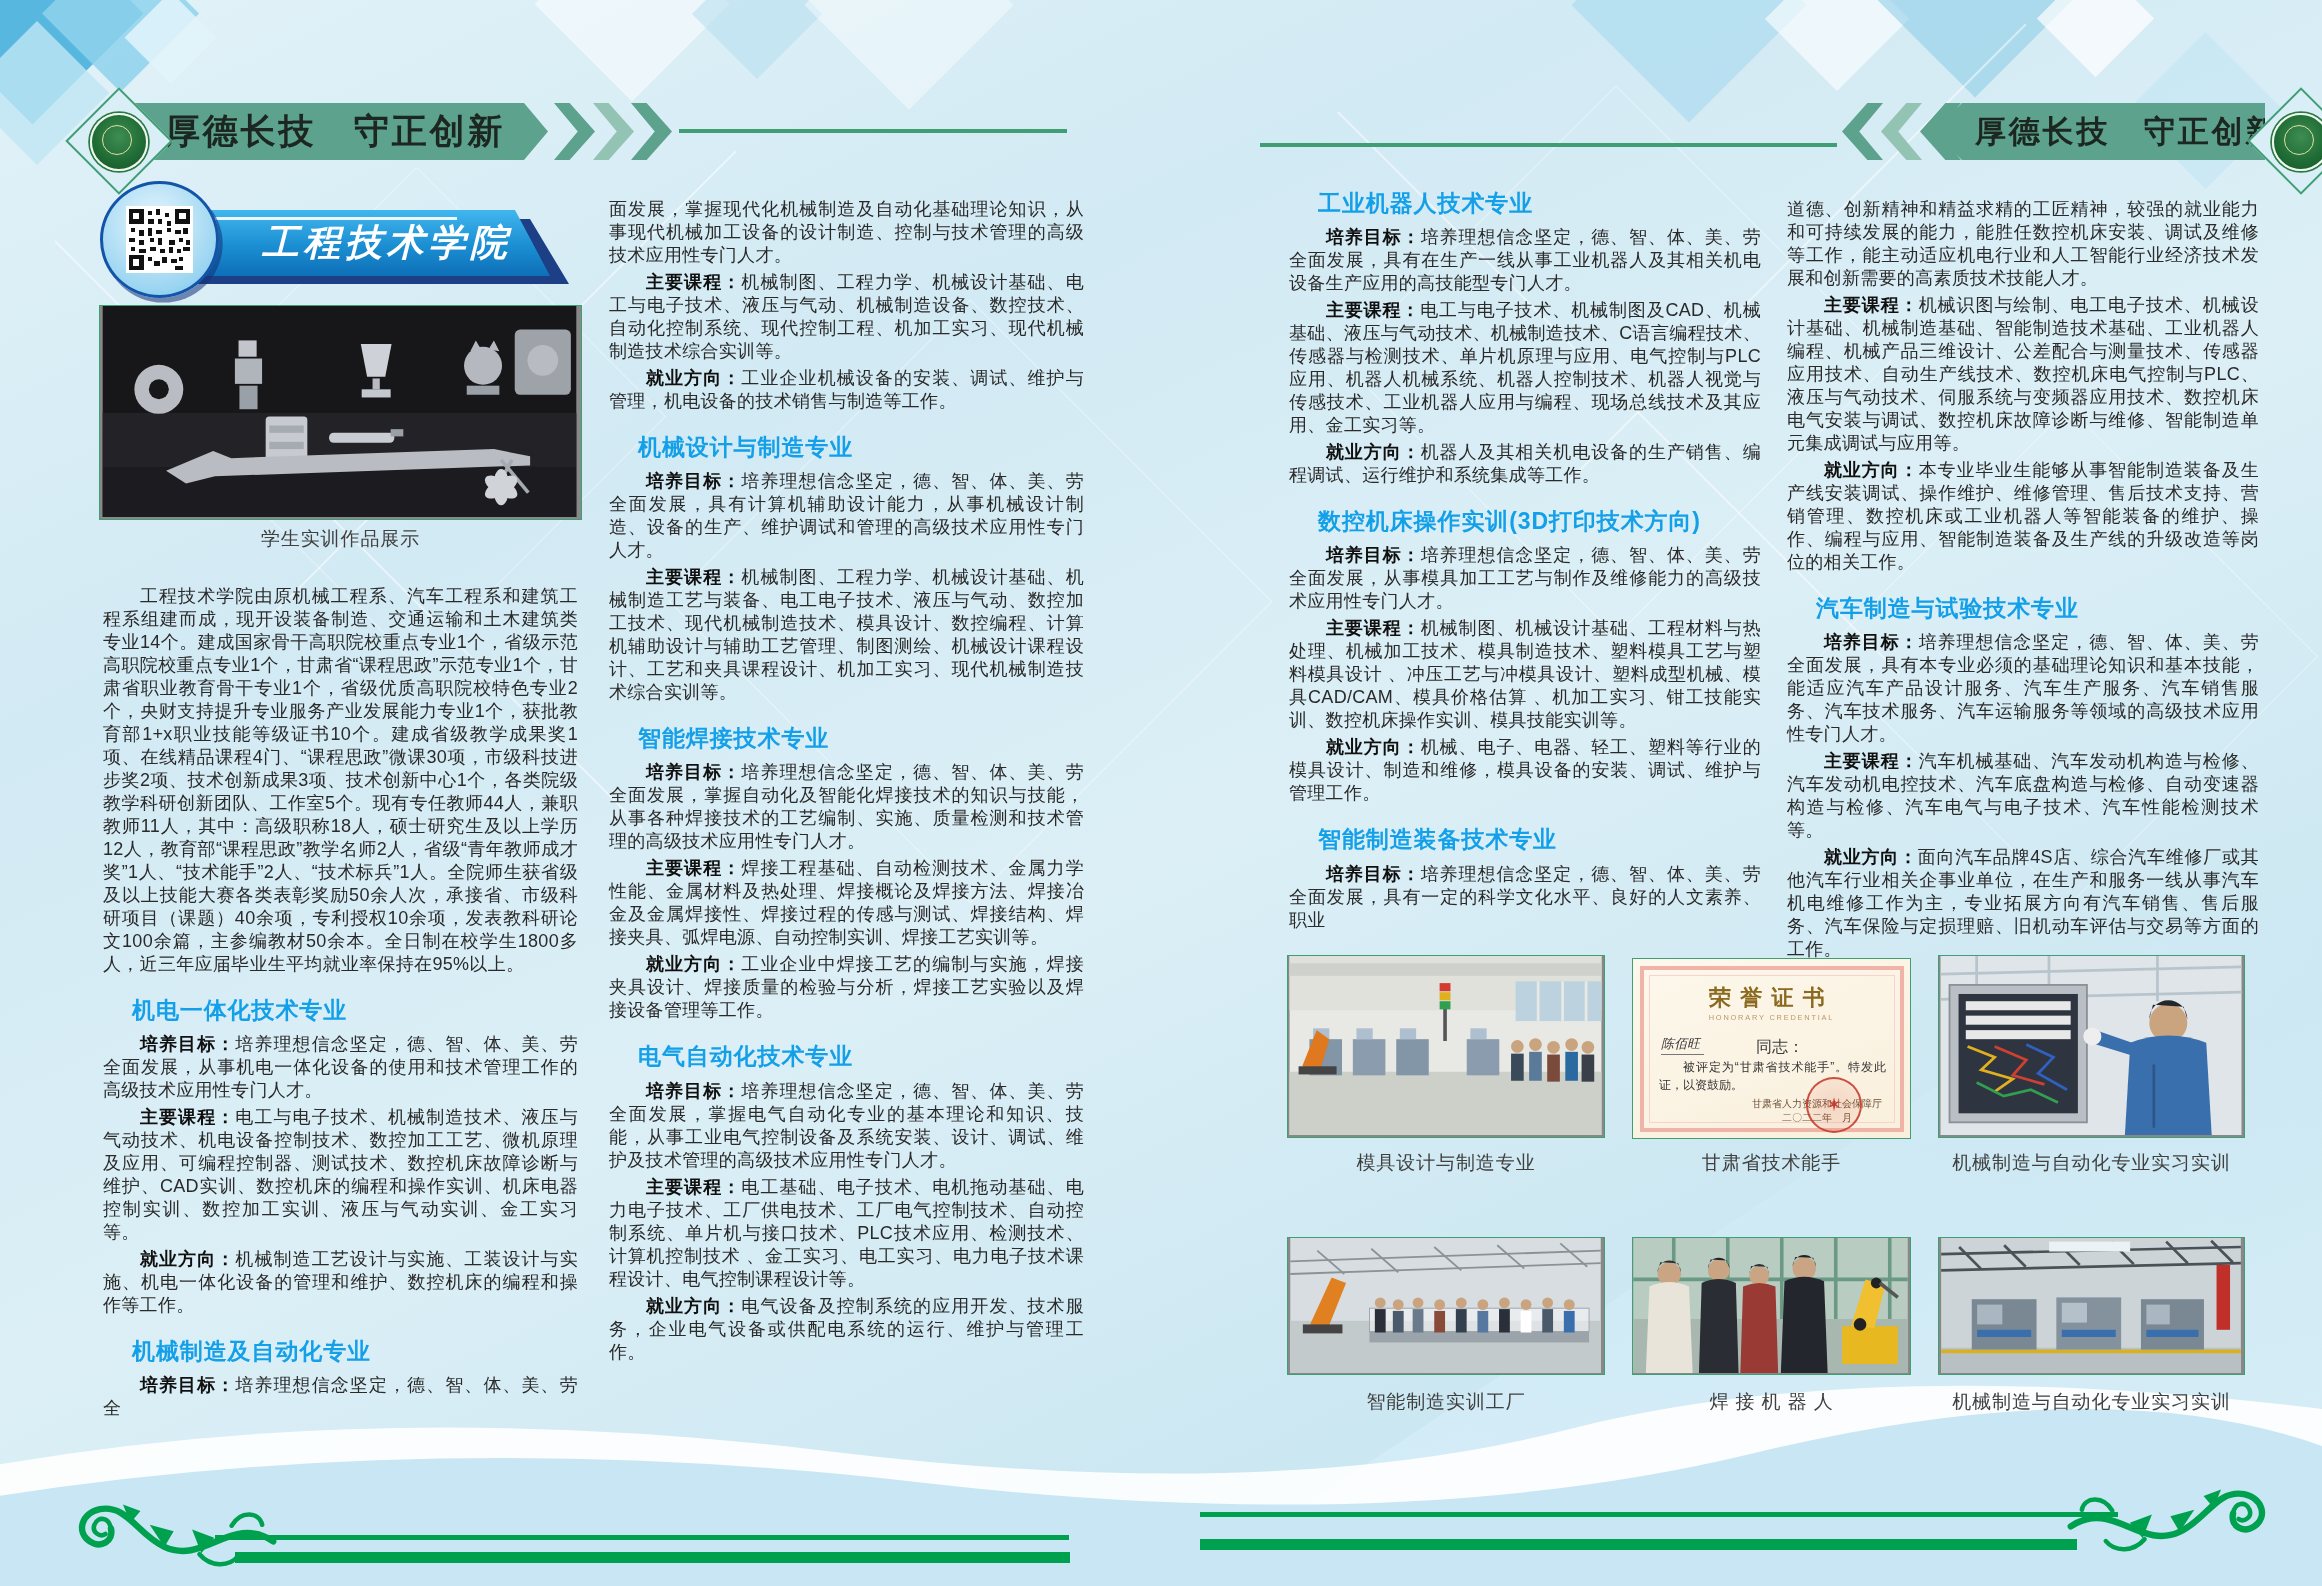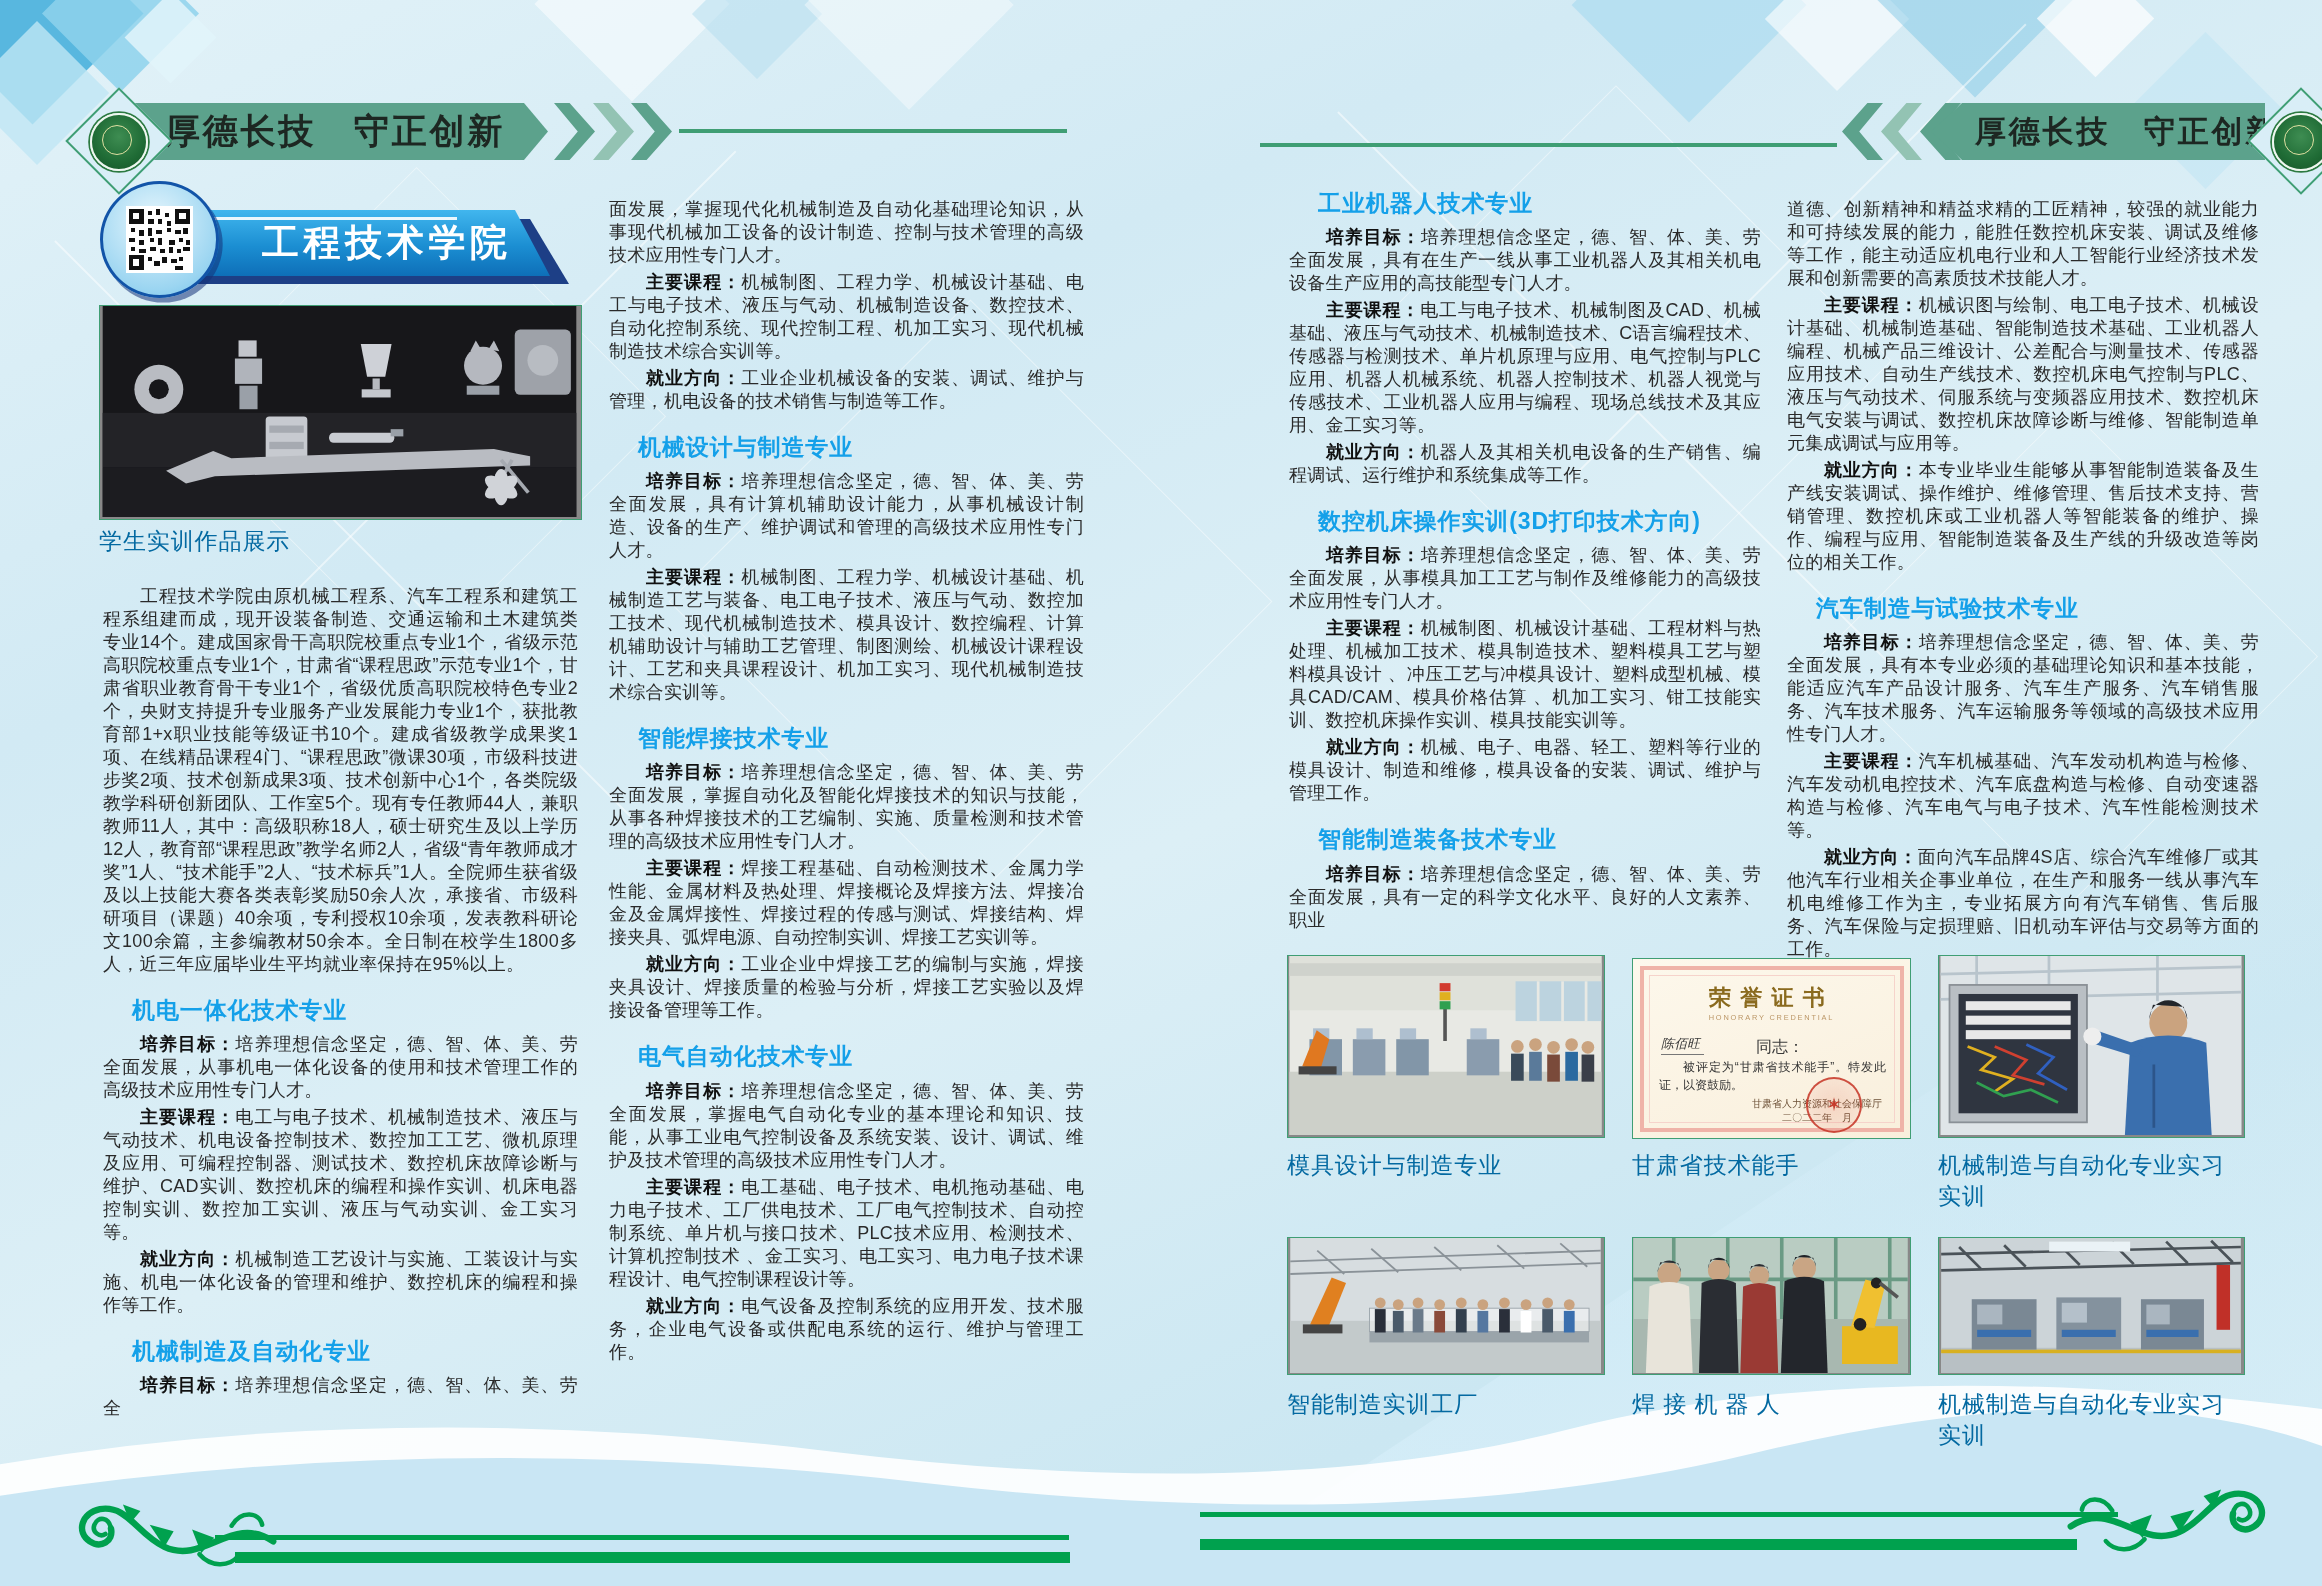"工程技术学院" .title-banner { font-style: none -> italic }
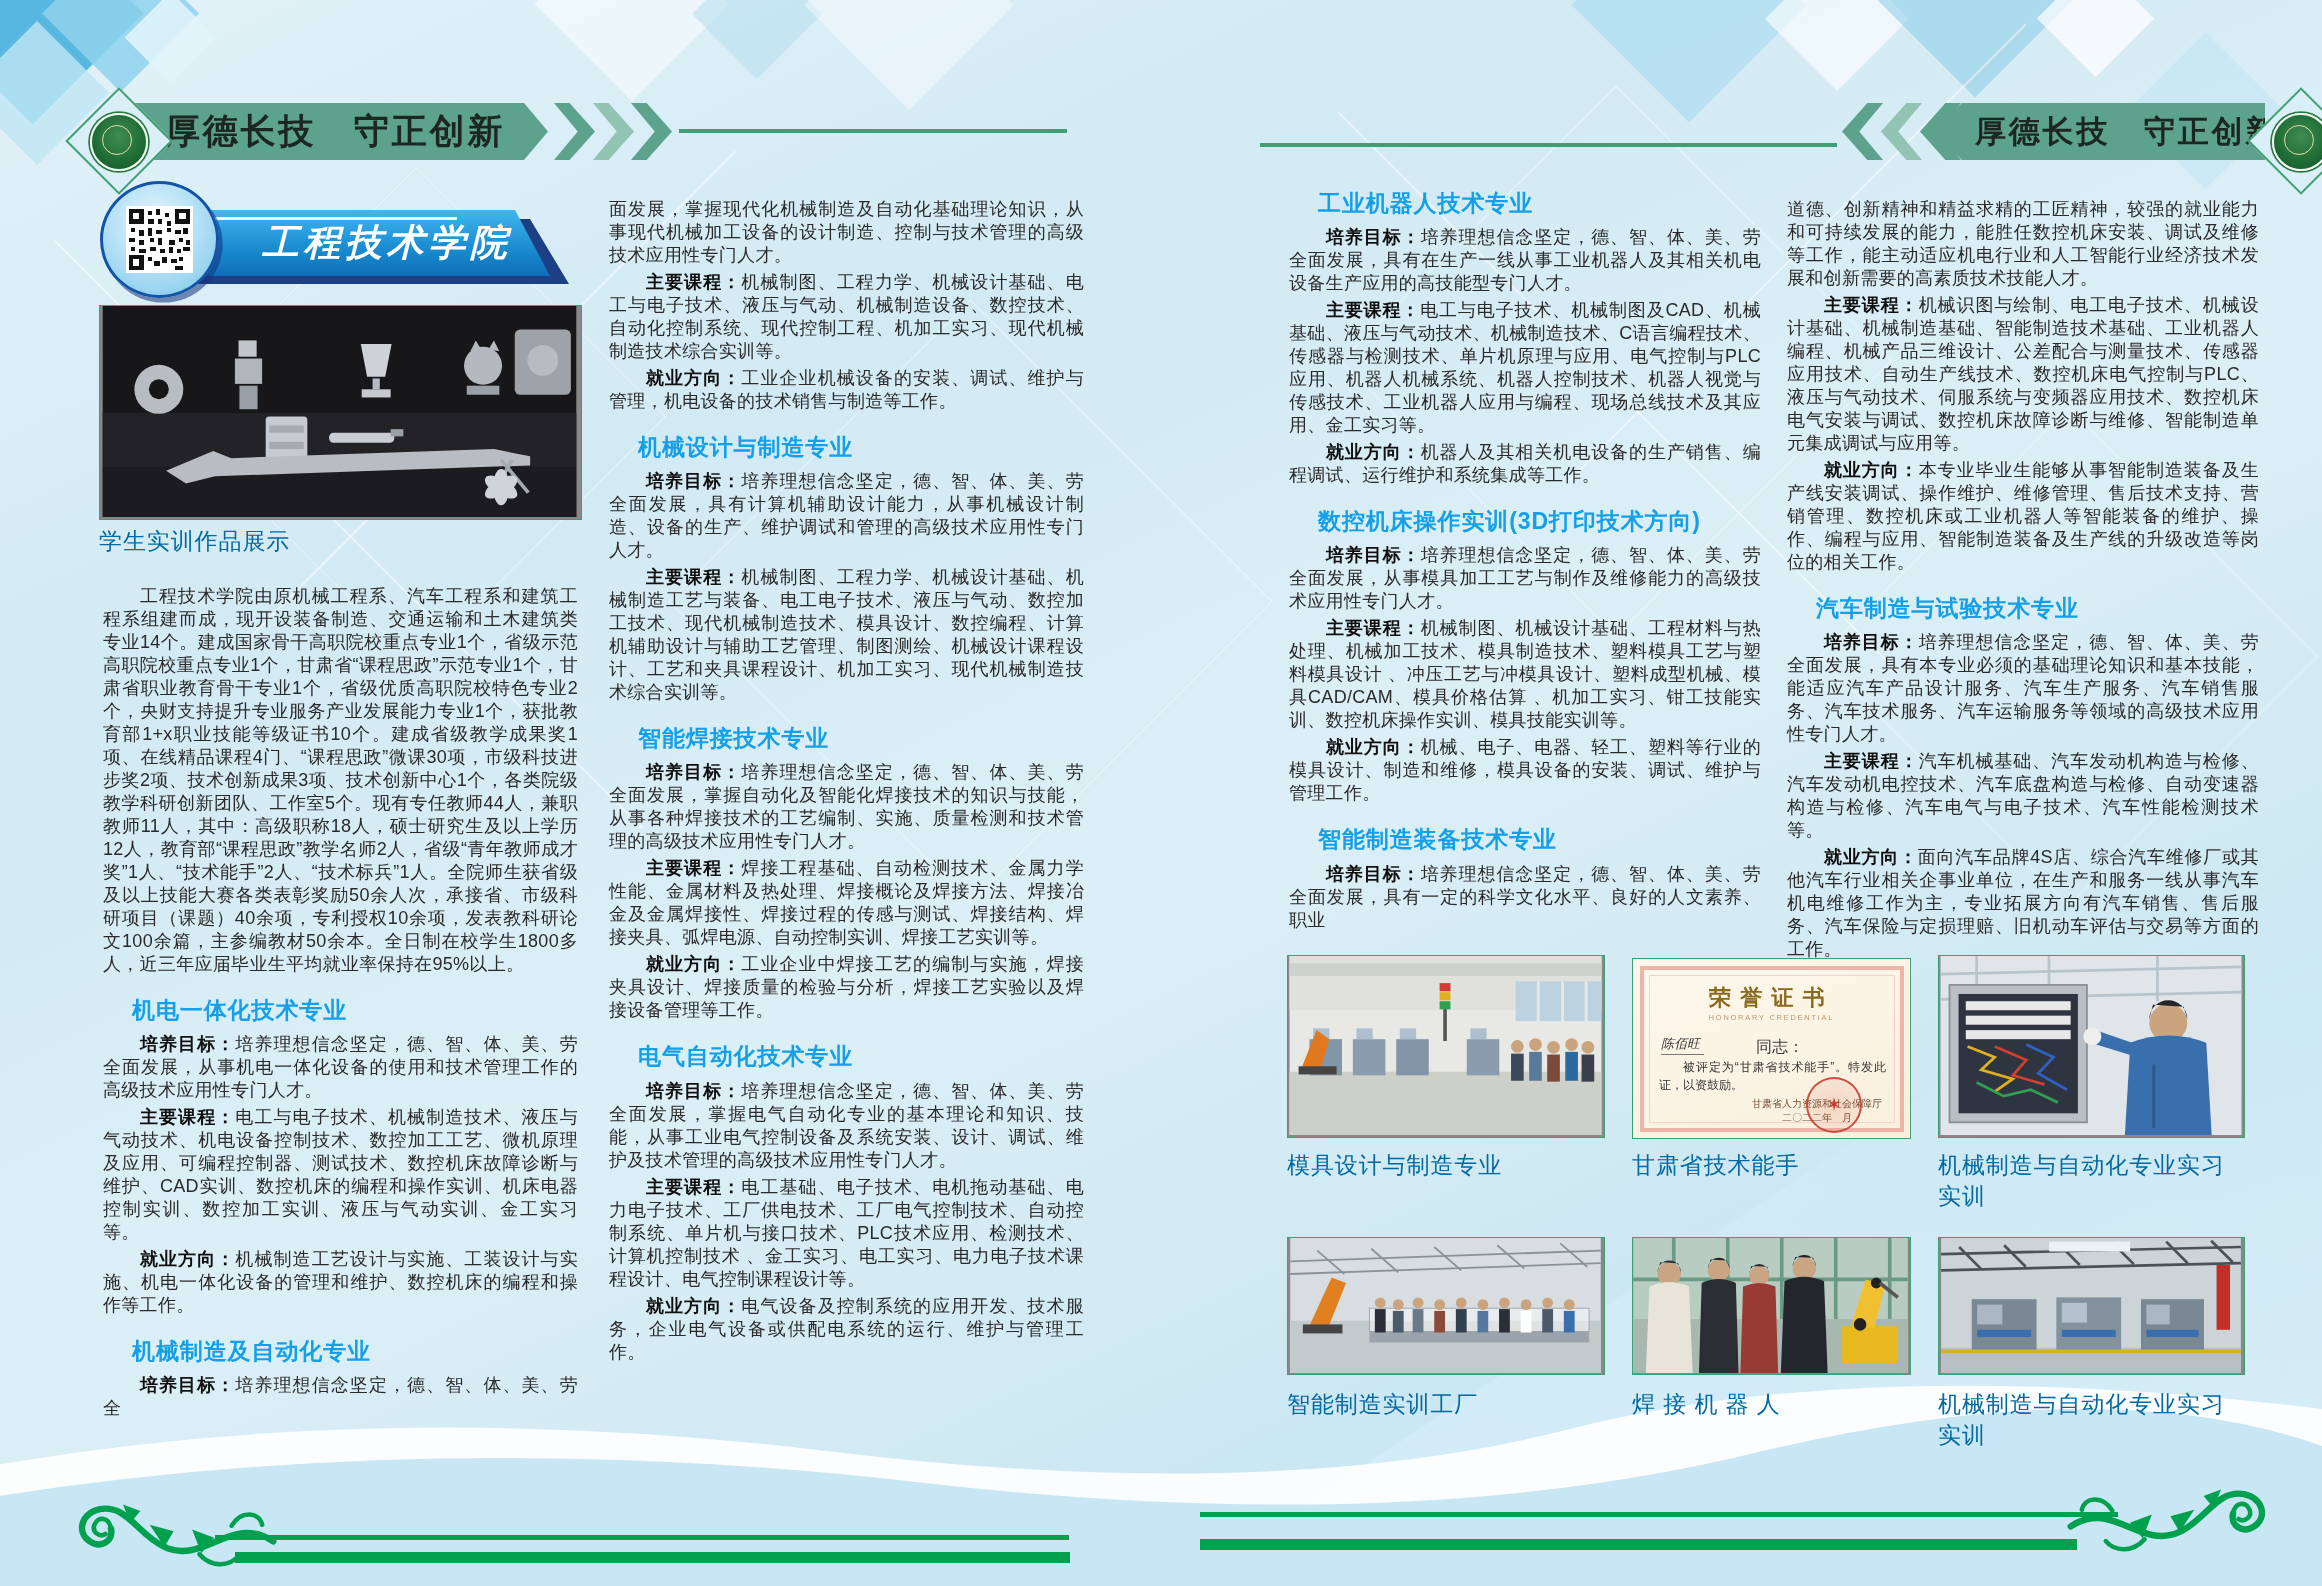"学生实训作品展示" .caption { color: #0369a1 -> #404040; font-size: 23px -> 19px; text-align: none -> center }
